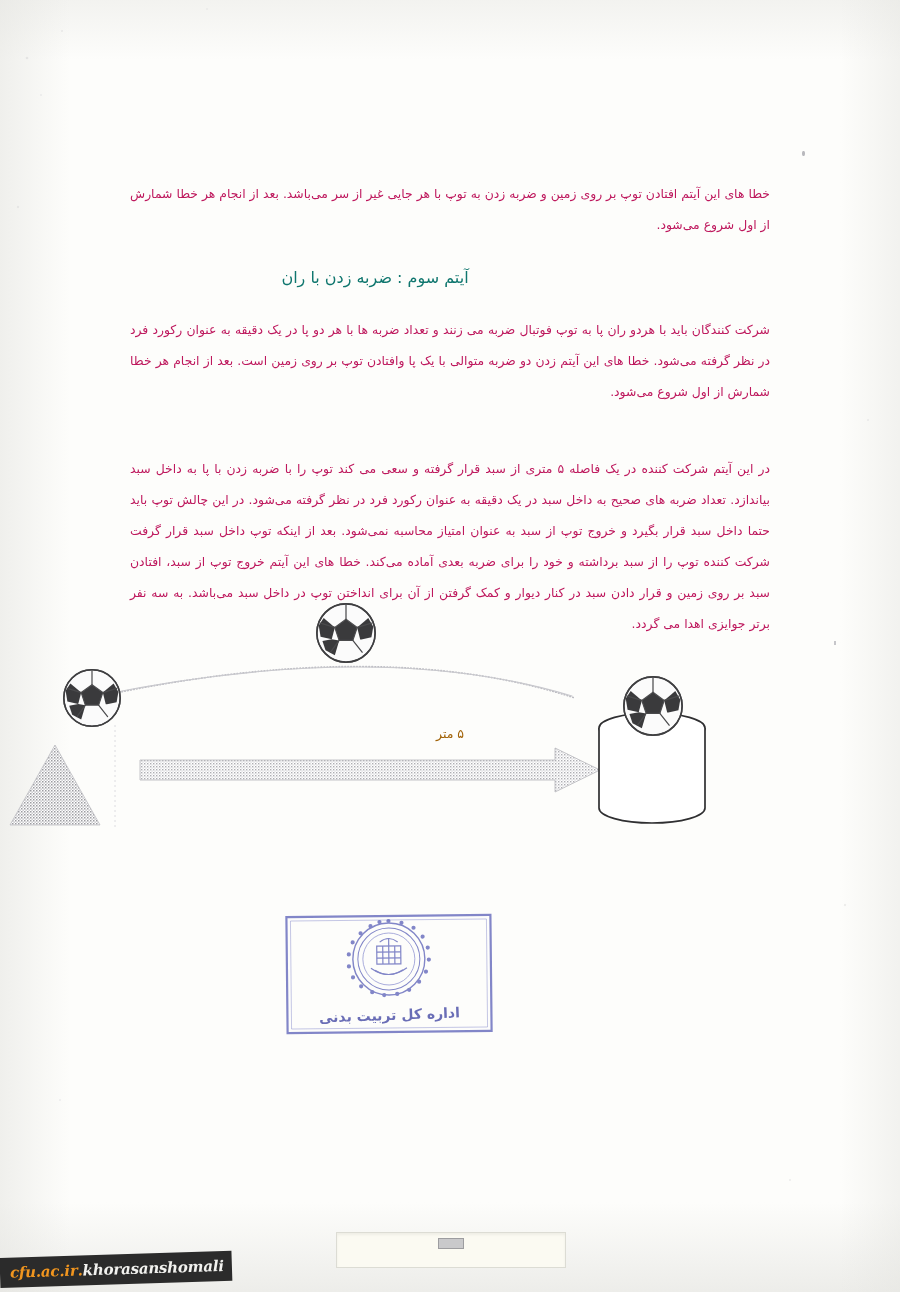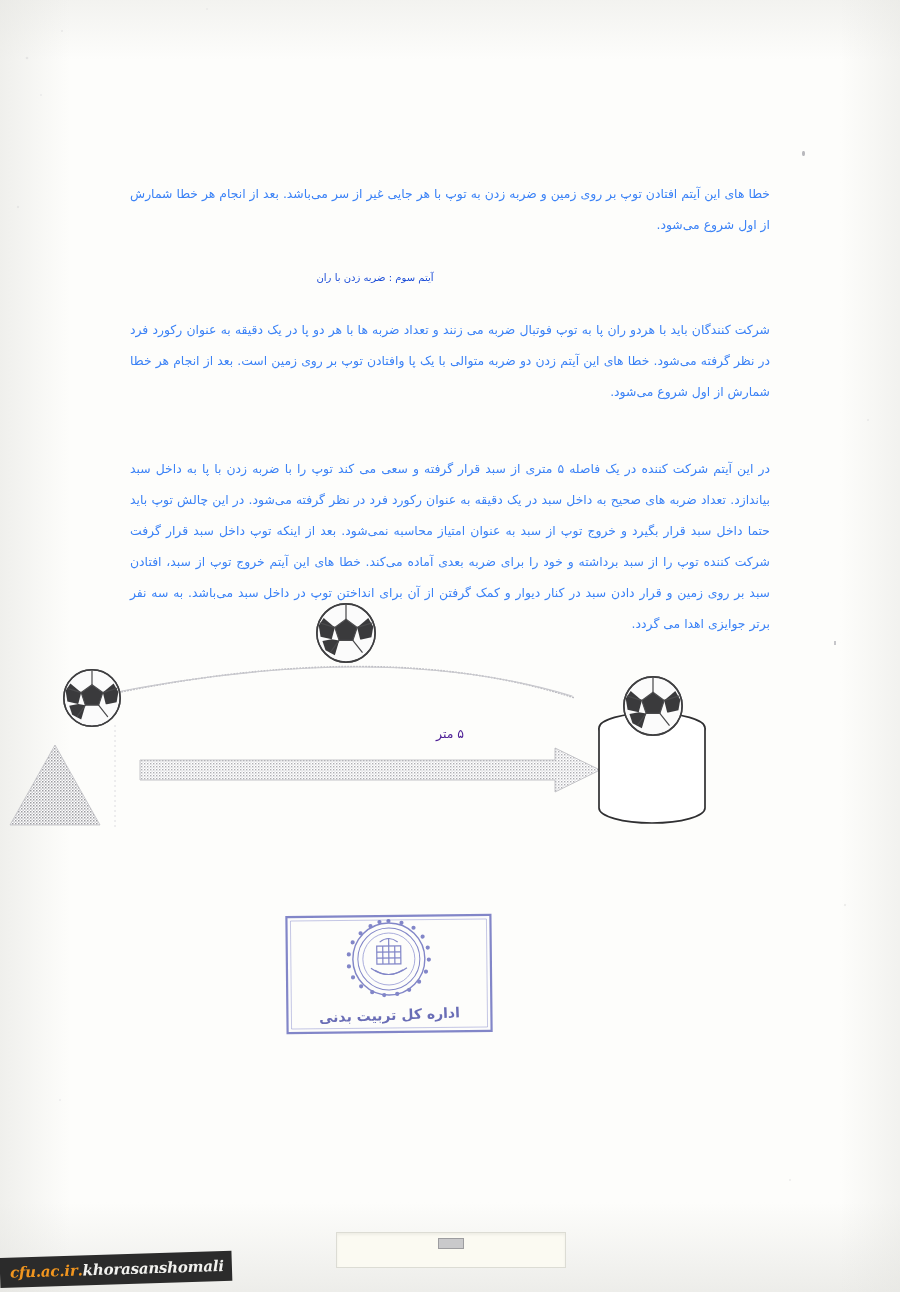"خطا های این آیتم افتادن" .para { color: #3b82f6 -> #be185d }
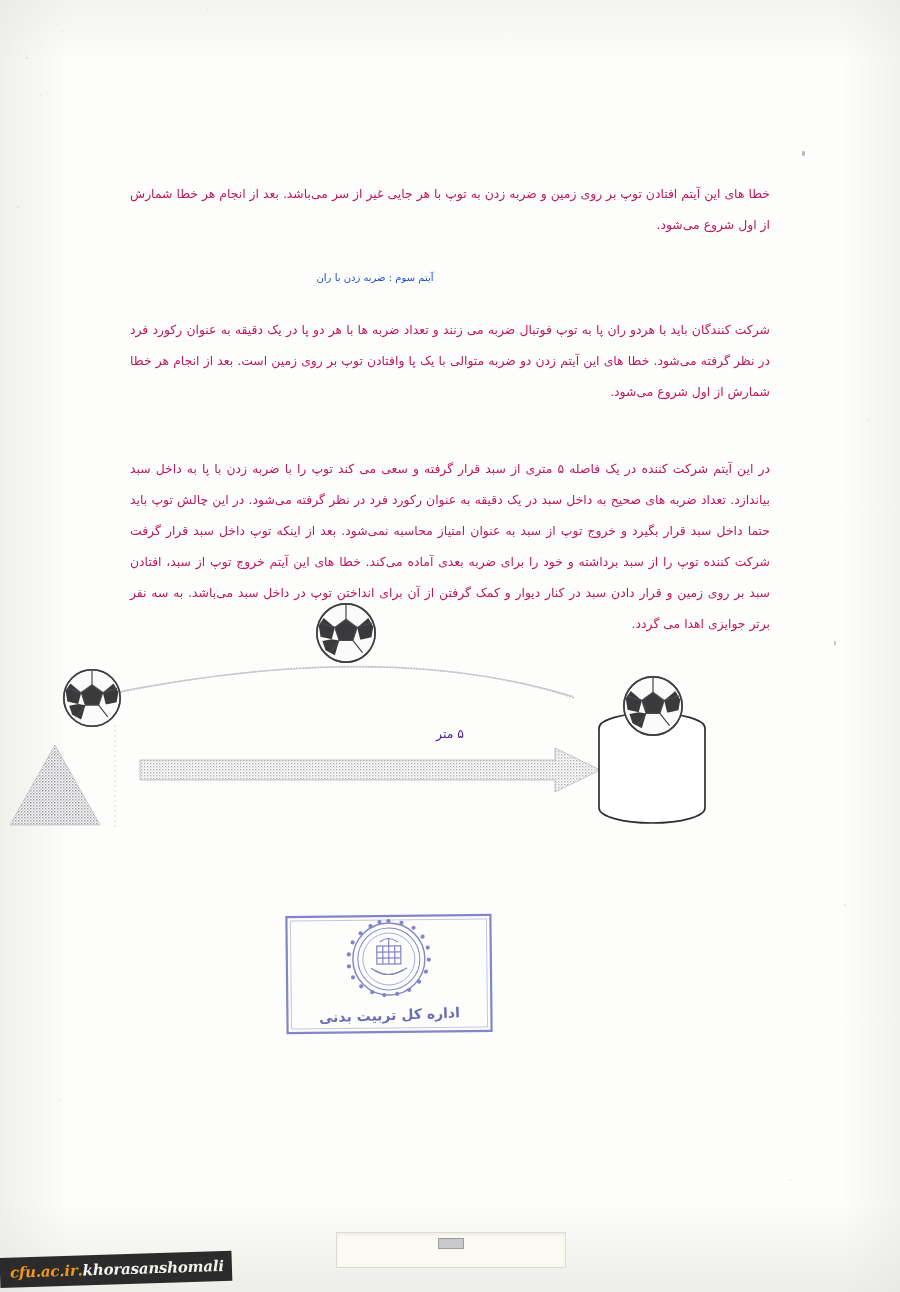"آیتم سوم : ضربه زدن" .heading { color: #1d4ed8 -> #0f766e; font-size: 10px -> 16px }
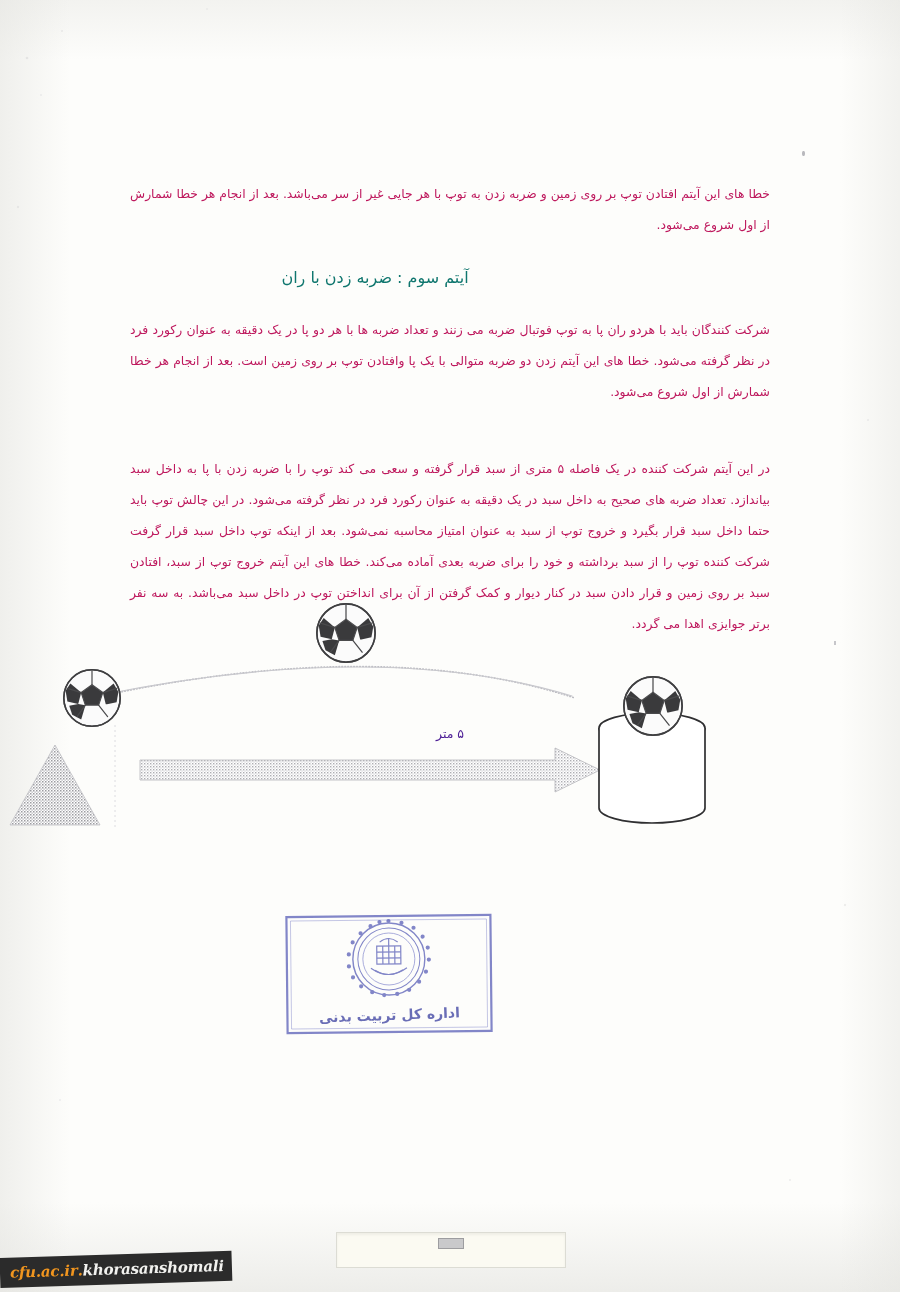"۵ متر" #meter-label { color: #4c1d95 -> #a16207 }
